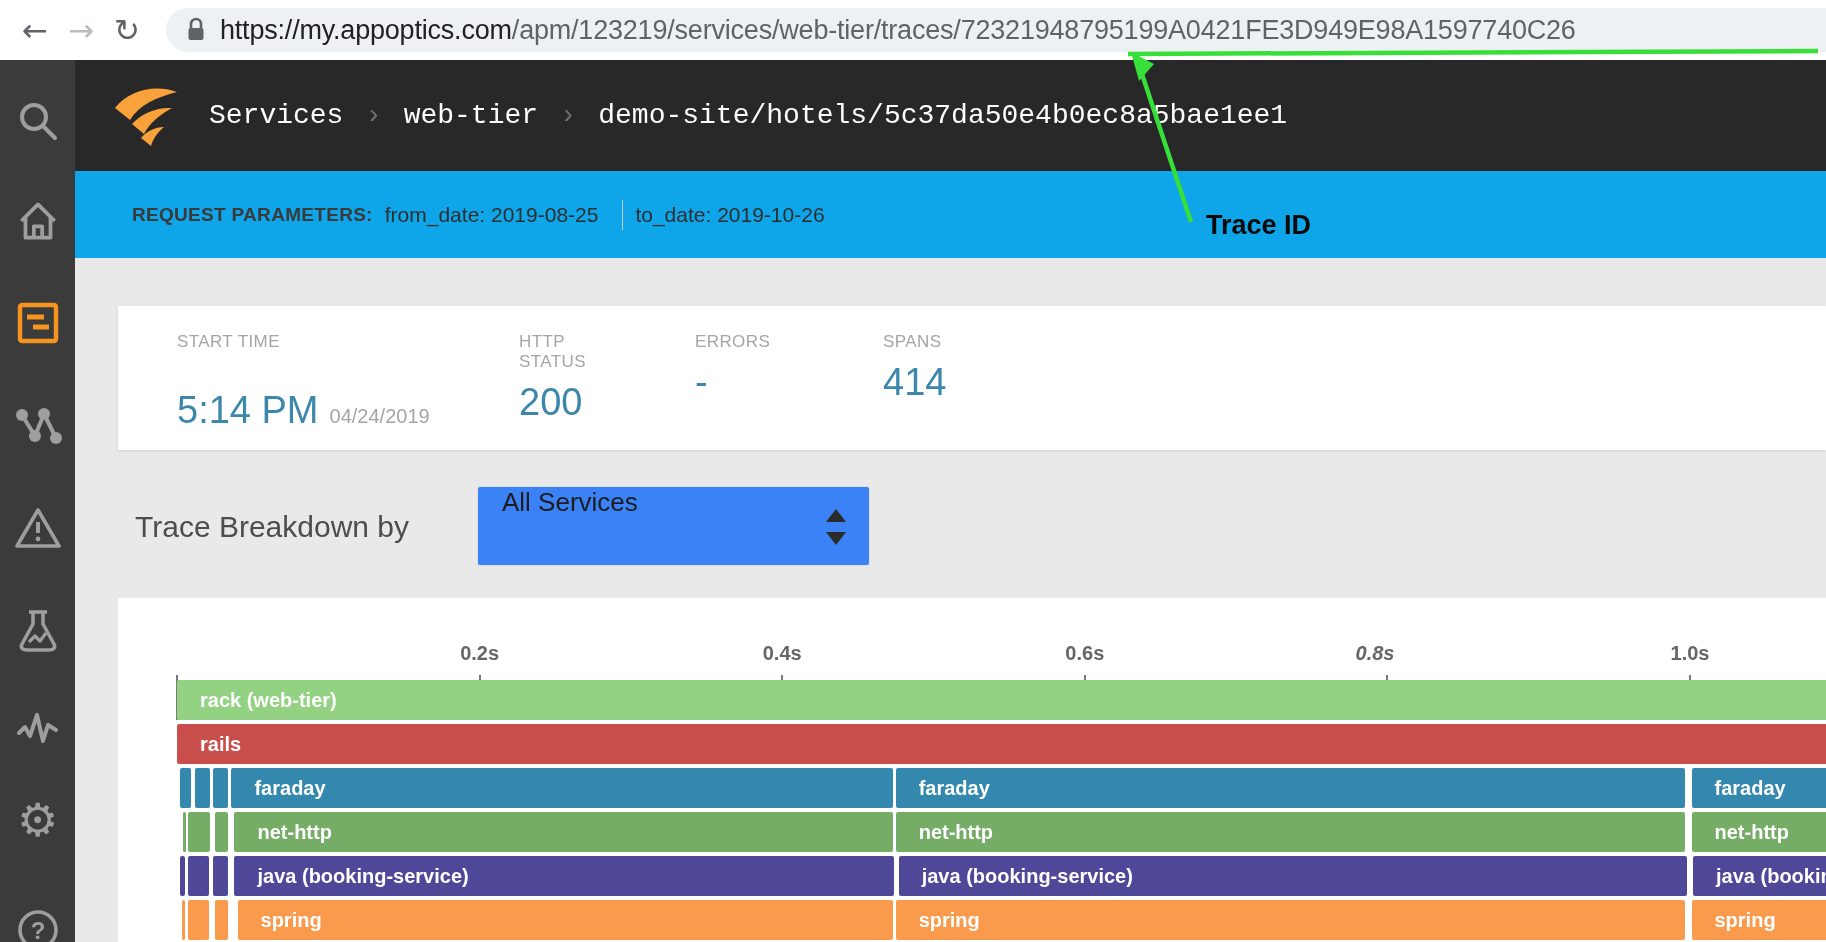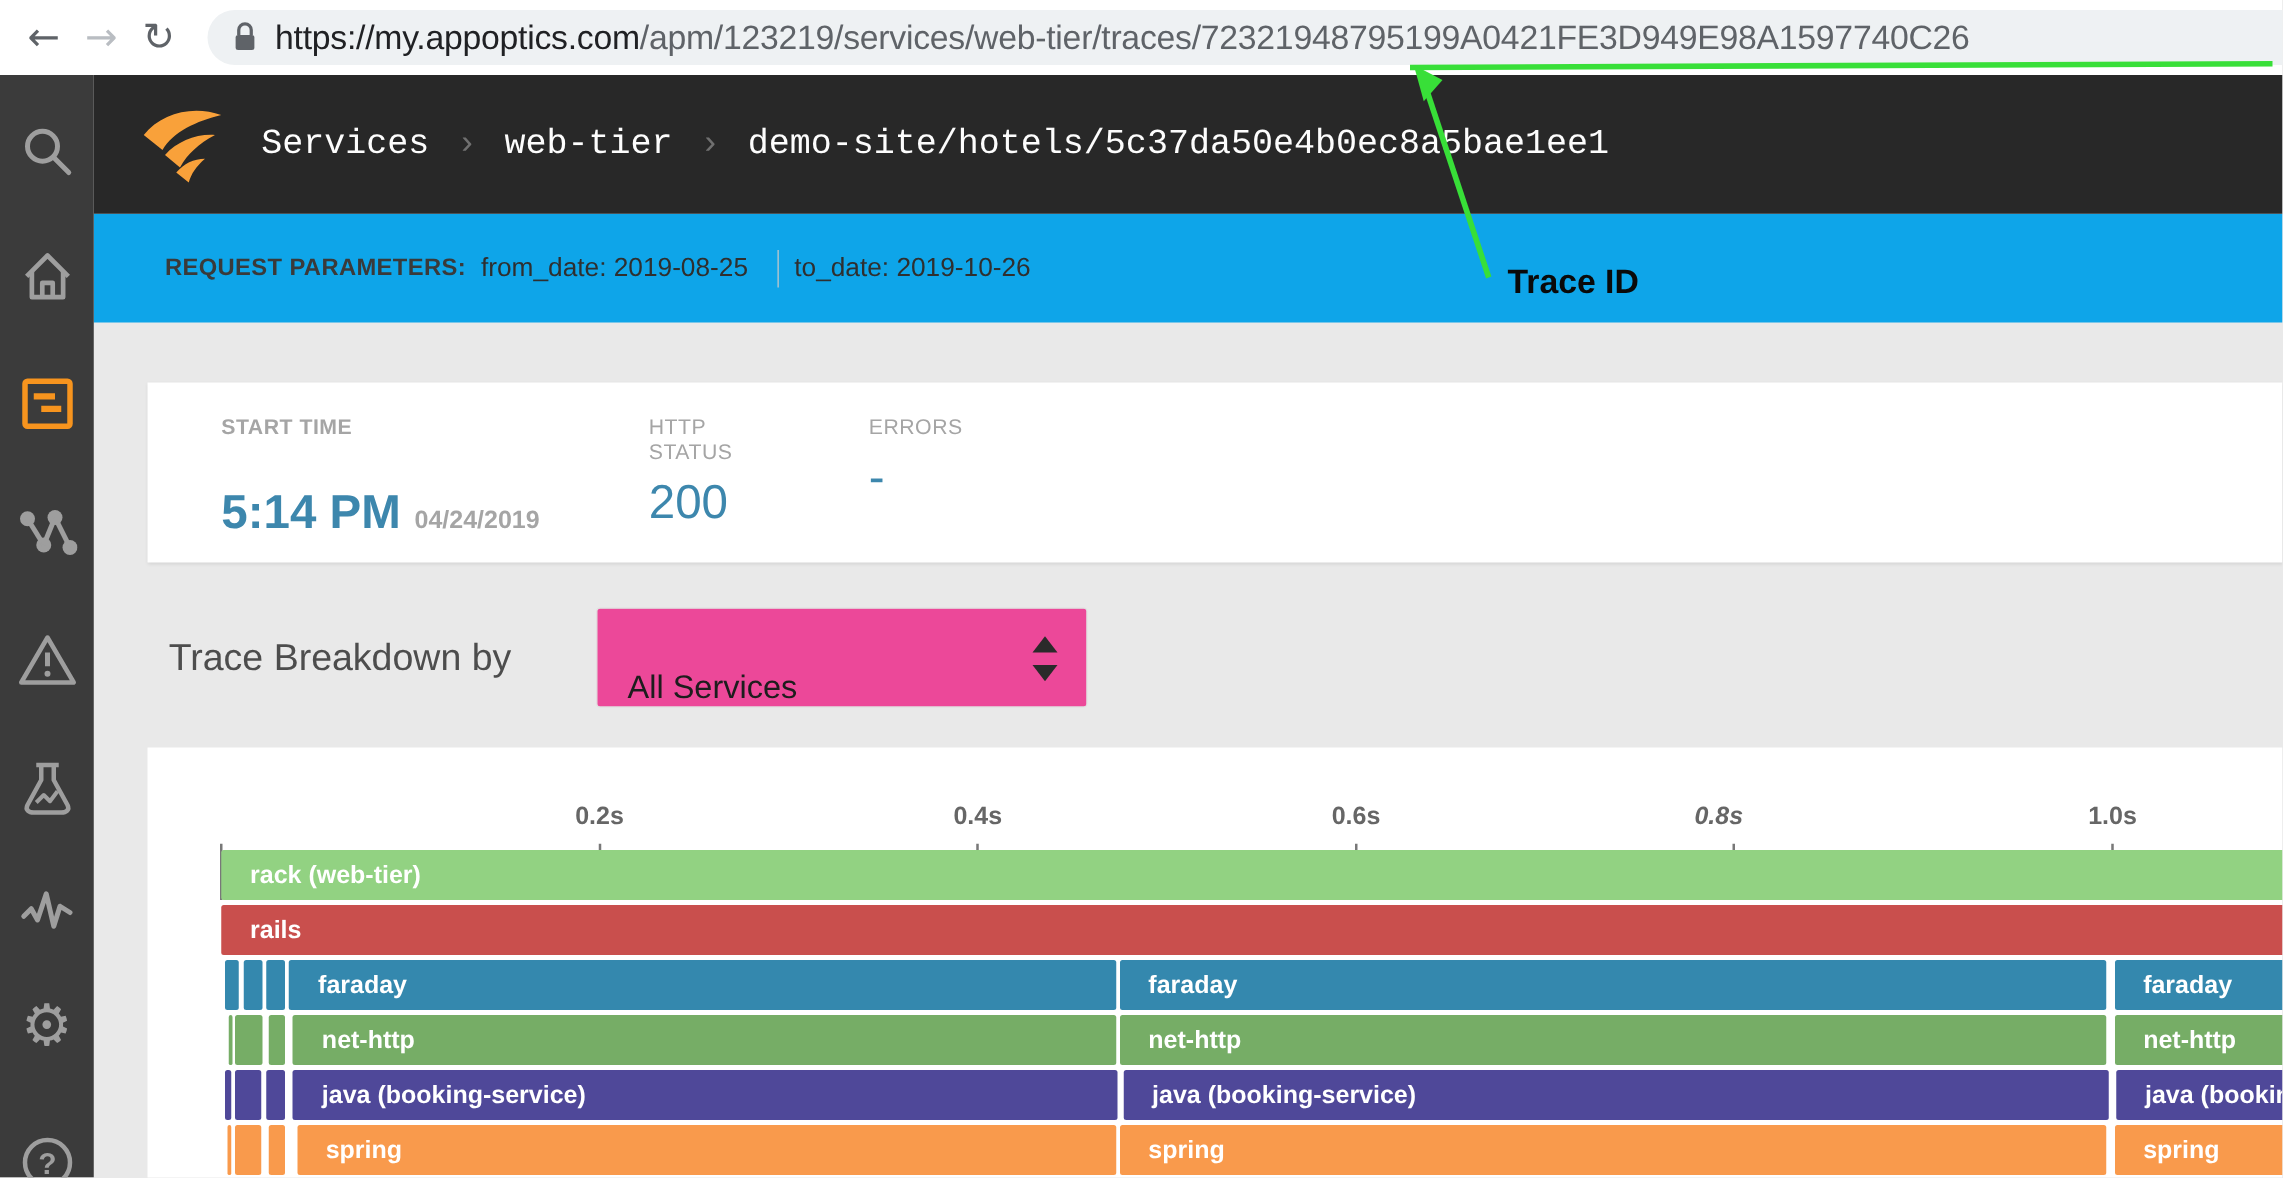"START TIME" .stat:nth-child(1) { font-weight: bold -> none }
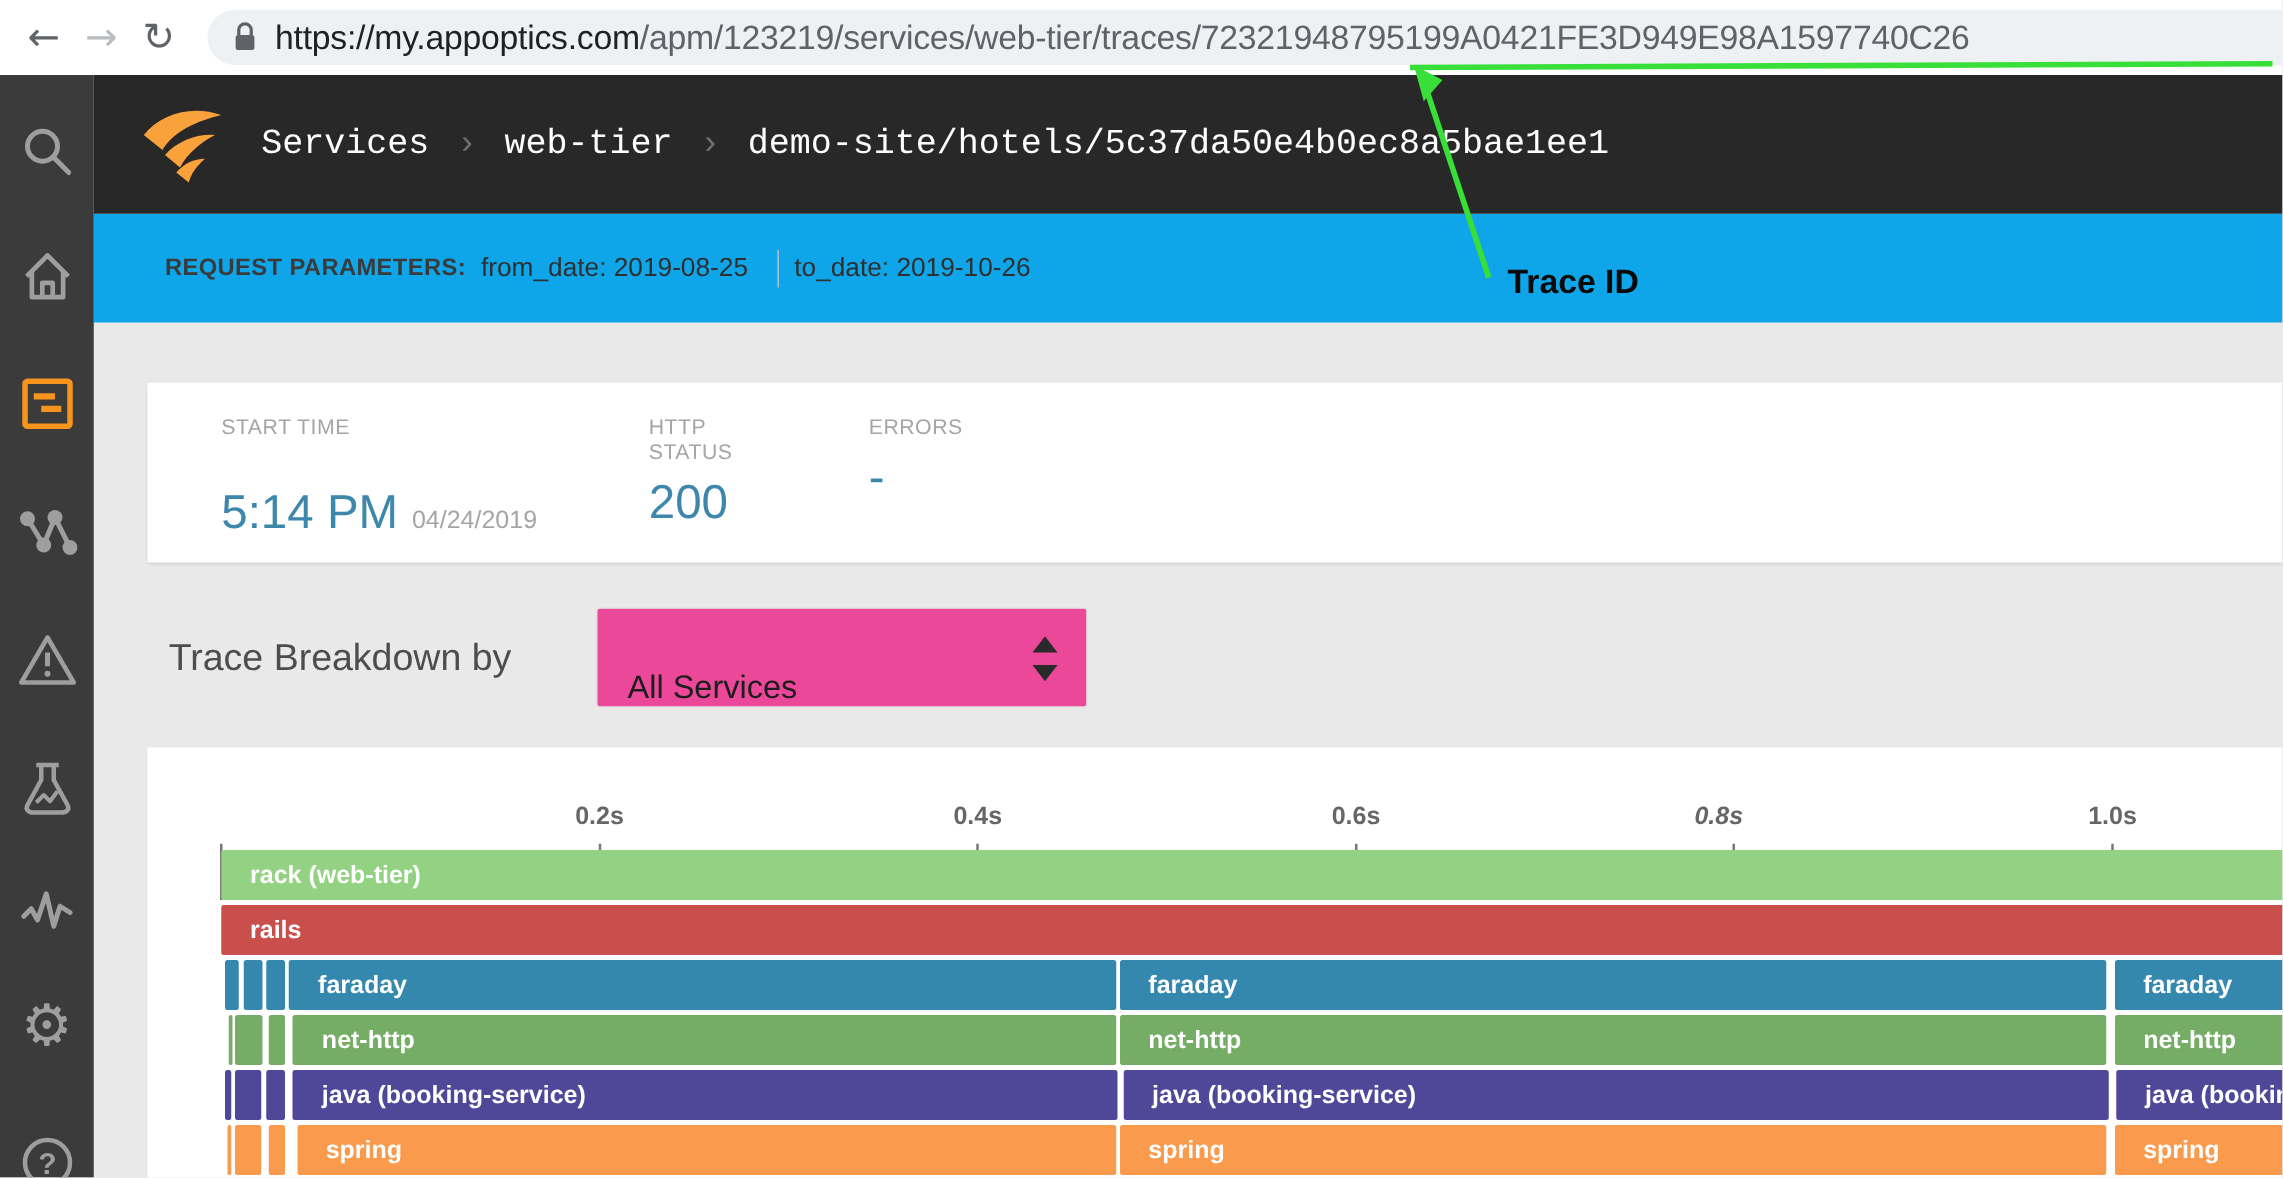"SPANS" div.stat { html: none -> <div> <div>SPANS</div> <div> <span>414</span> </div> </div> }
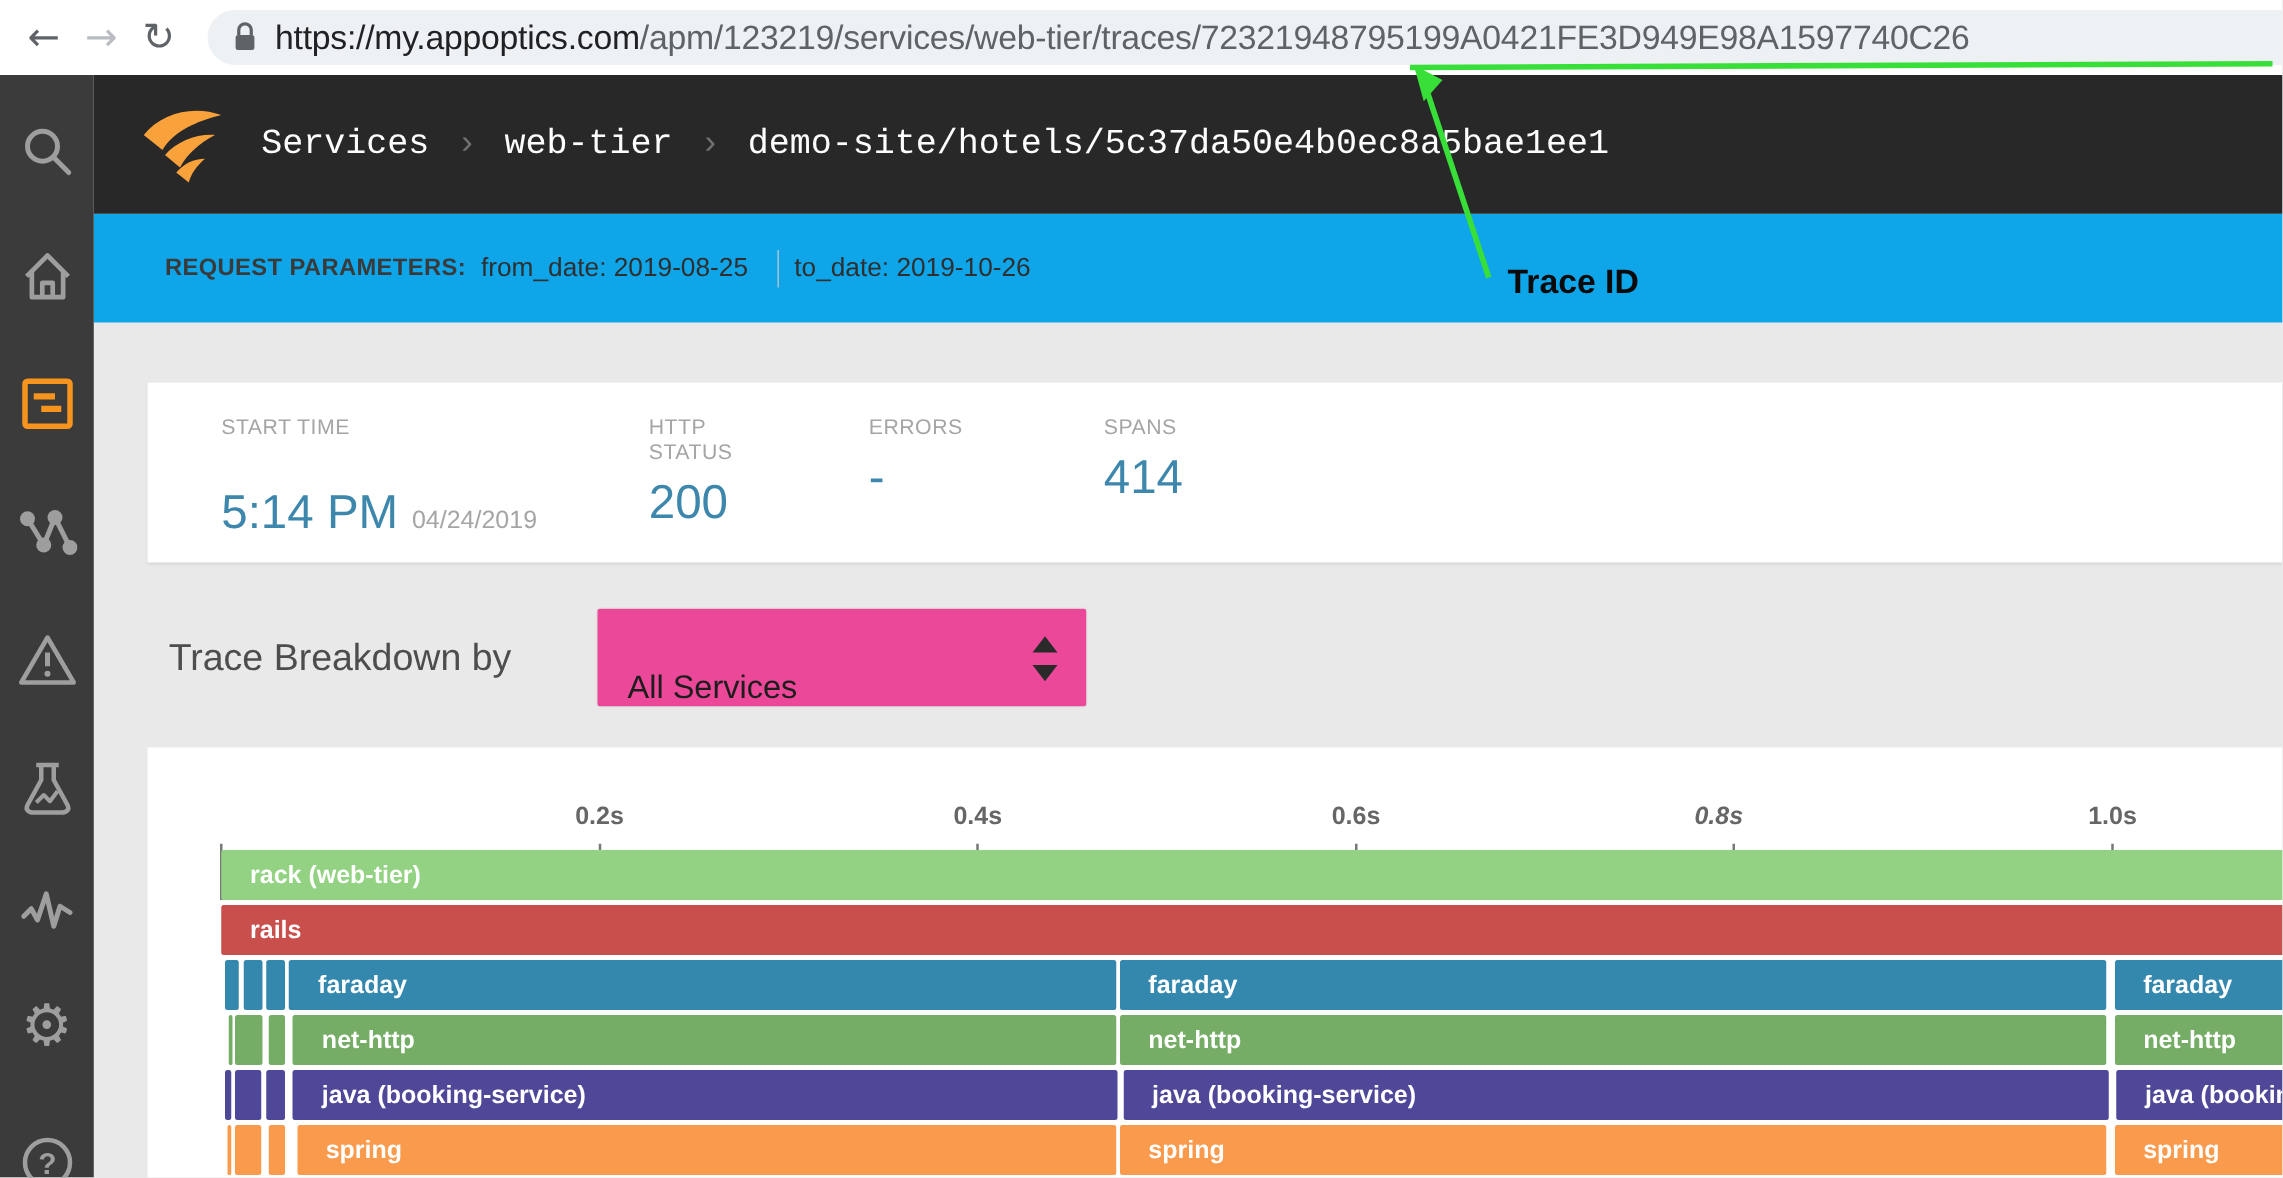"All Services" .dropdown { align-items: flex-end -> flex-start; background: #ec4899 -> #3b82f6 }
